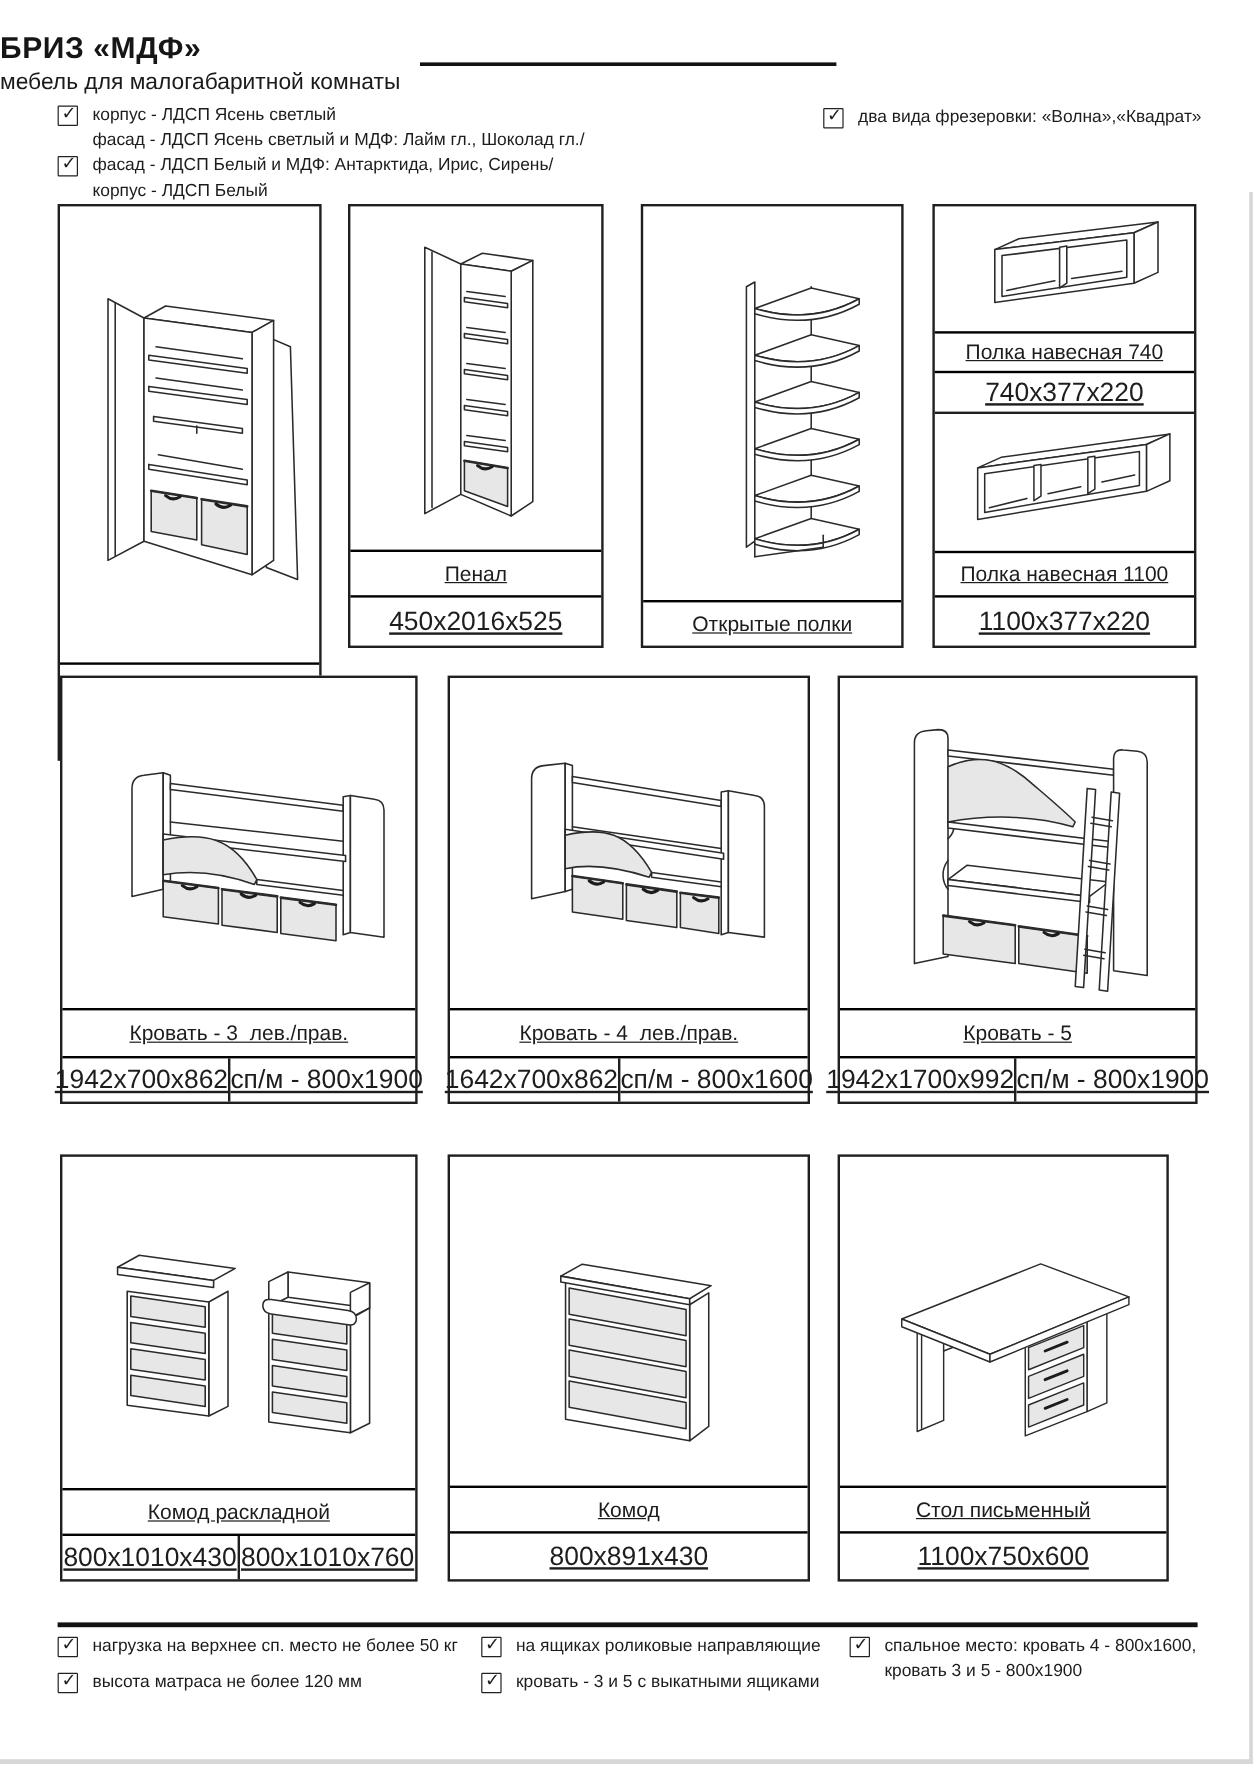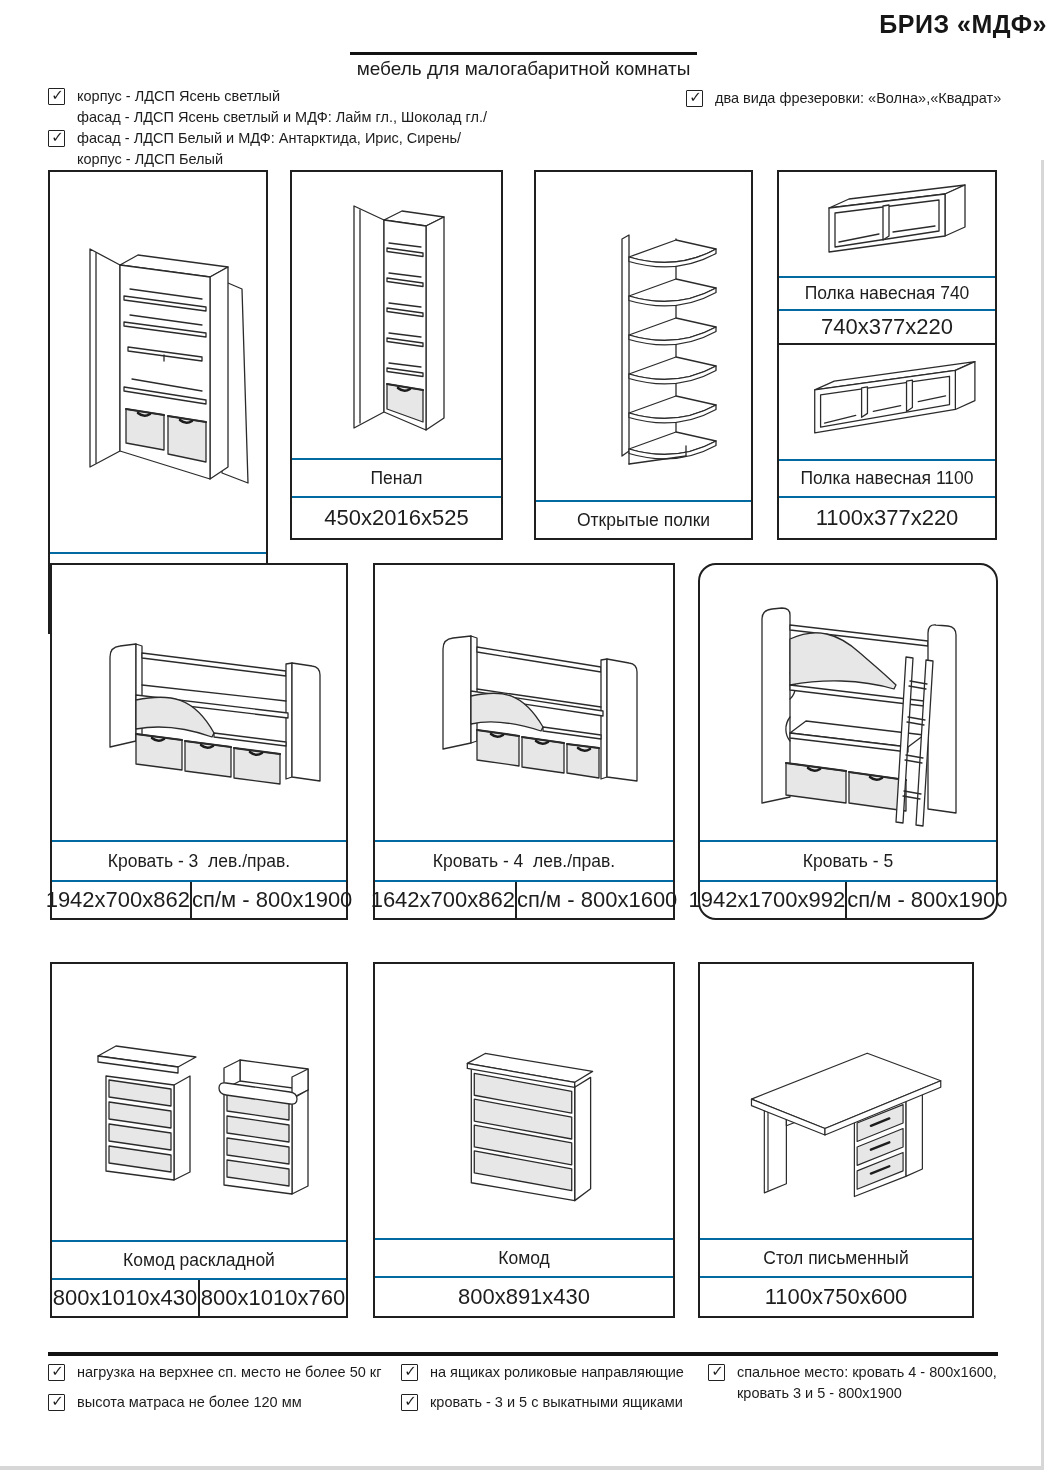"БРИЗ «МДФ»" .title { text-align: right -> left; top: 10px -> 26px }
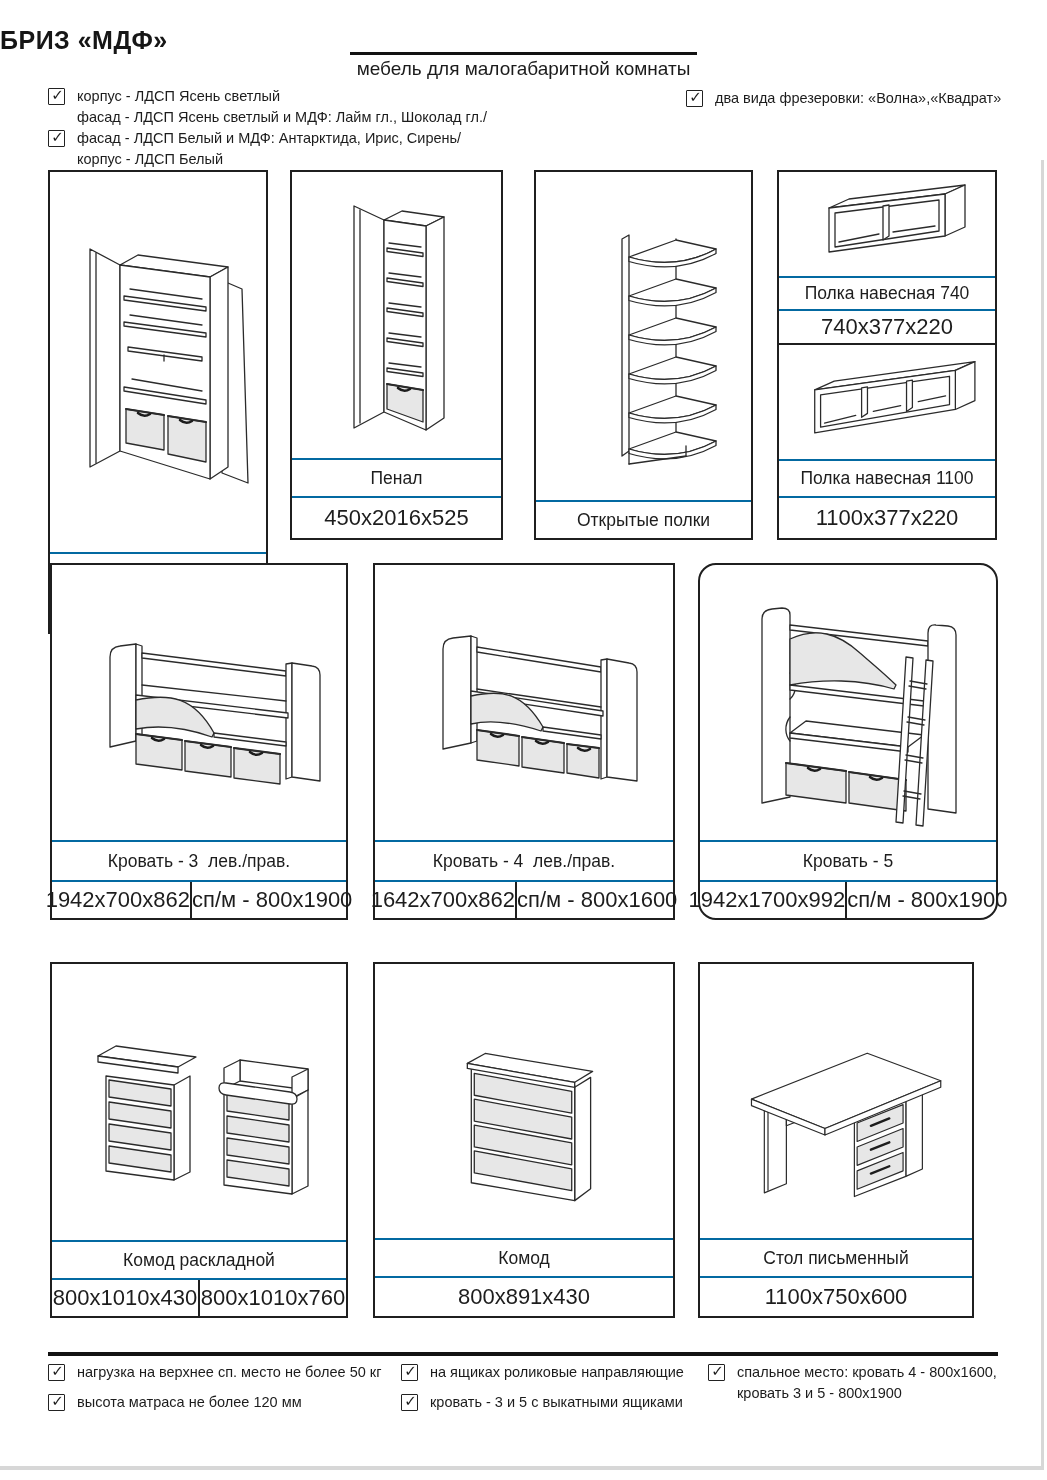"мебель для малогабаритной комнаты" .subtitle { text-align: center -> left }
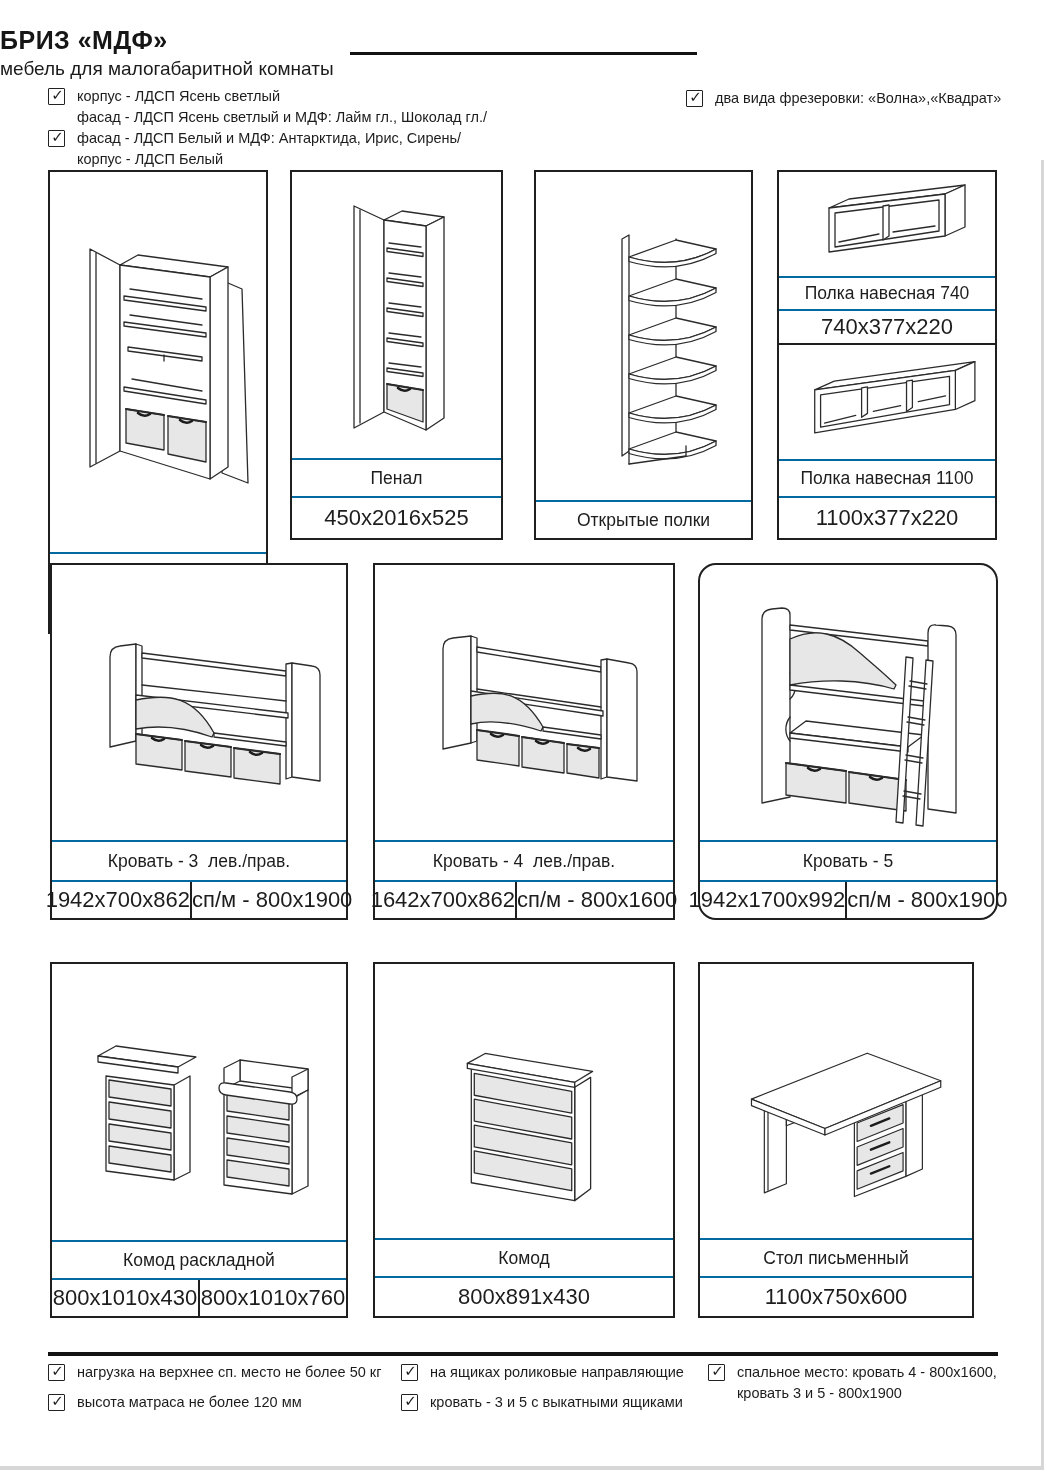"Полка навесная 740" .band { border-top: 2px solid #0369a1 -> 2px solid #000000; text-decoration: none -> underline }
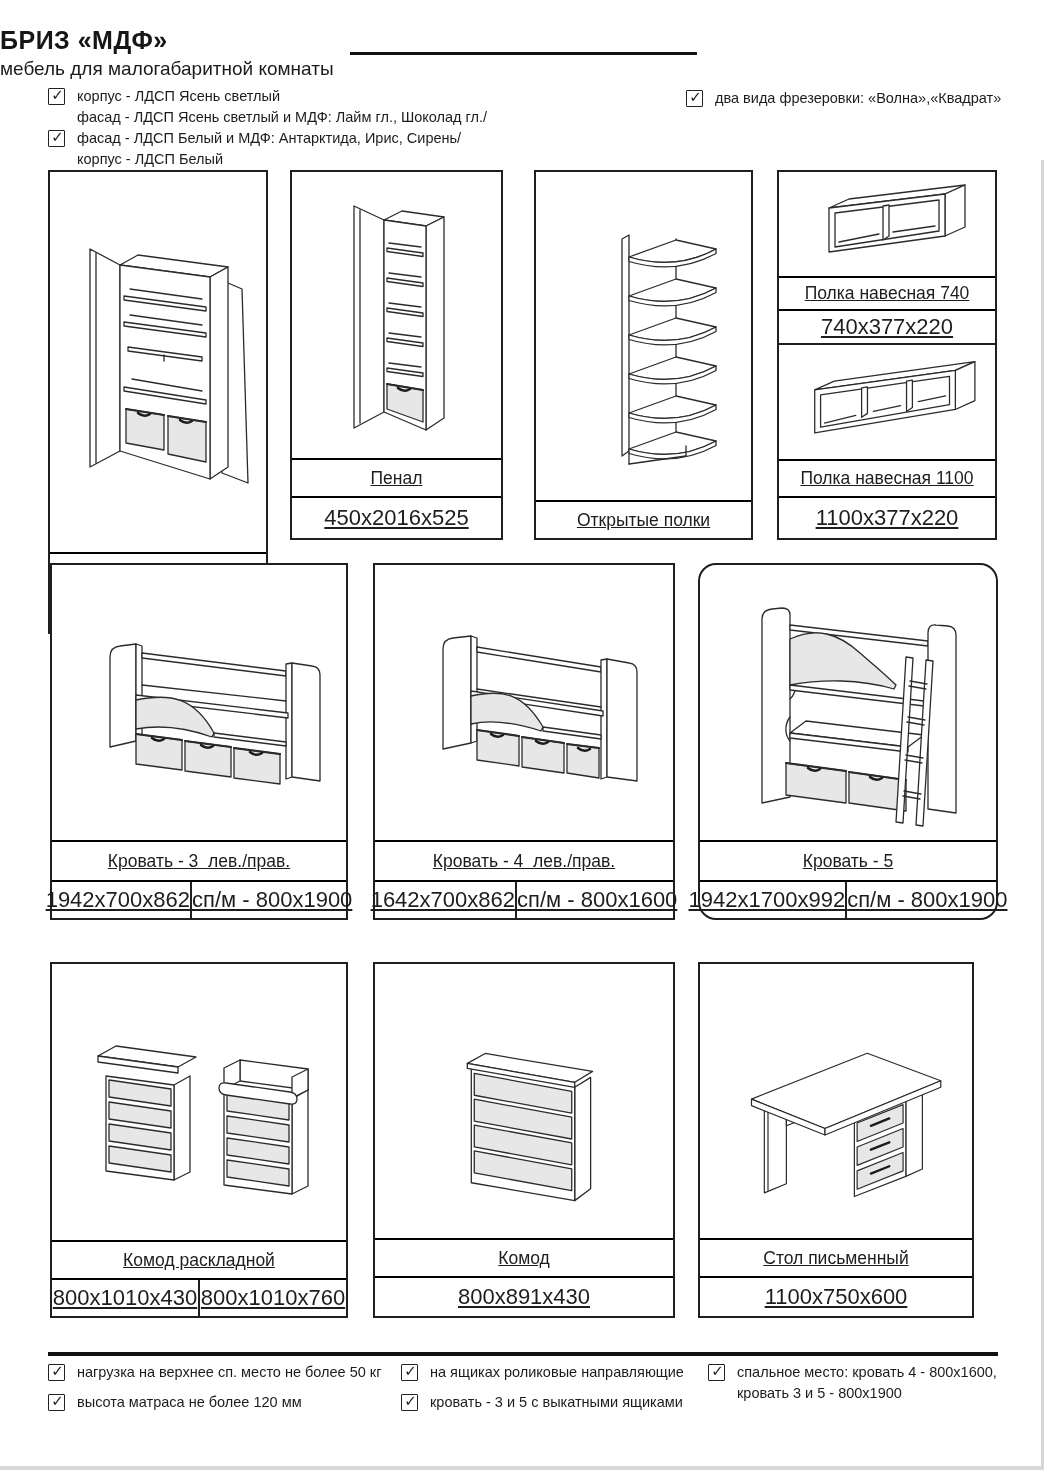"Кровать - 5" div.cell { border-radius: 18px -> none }
